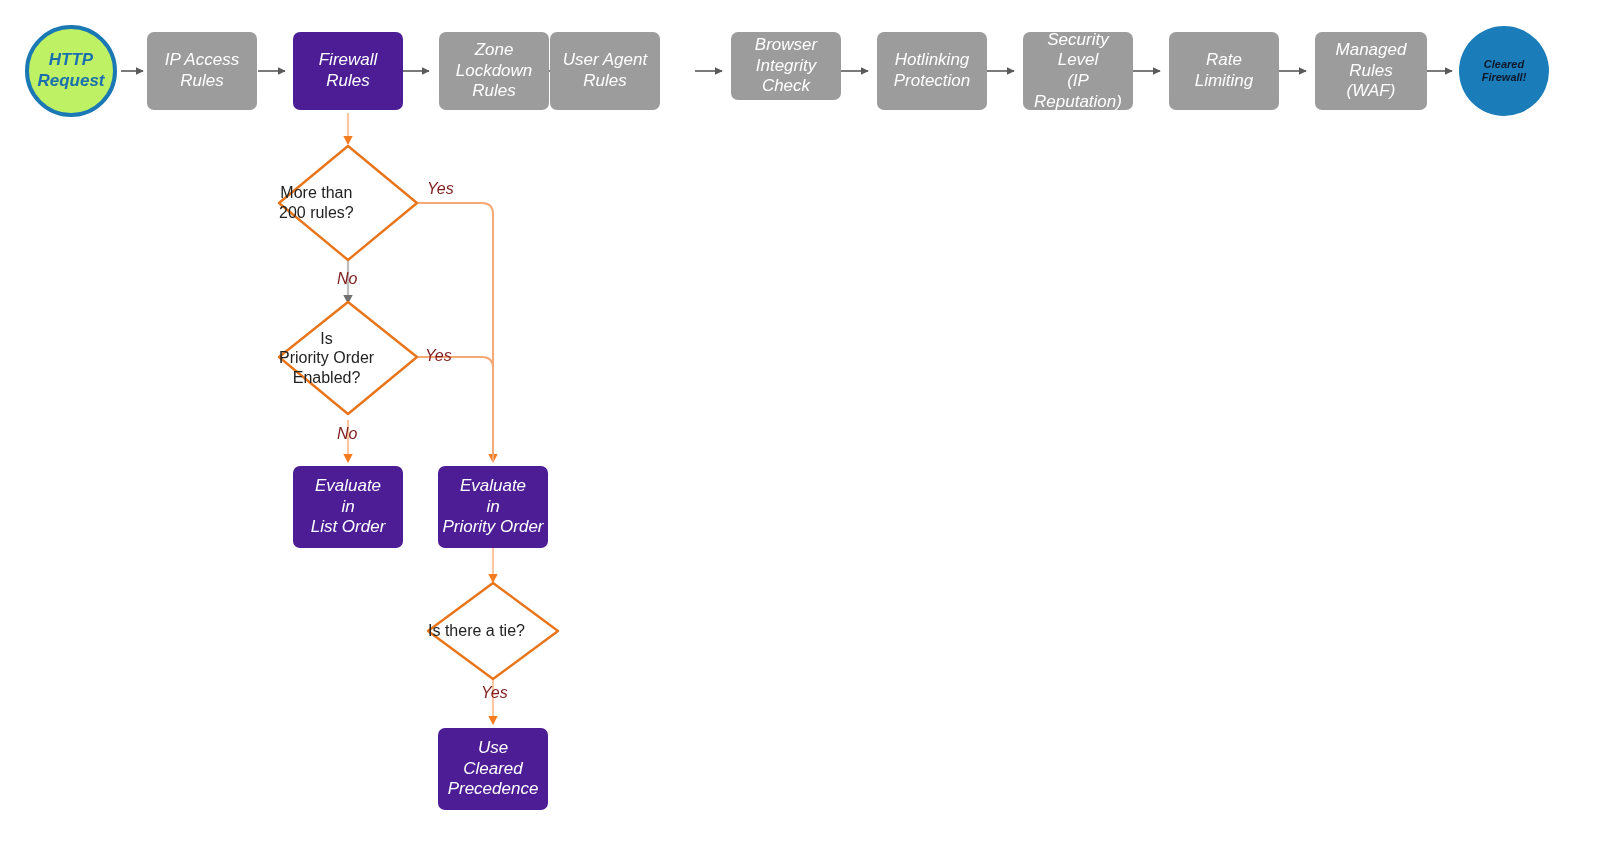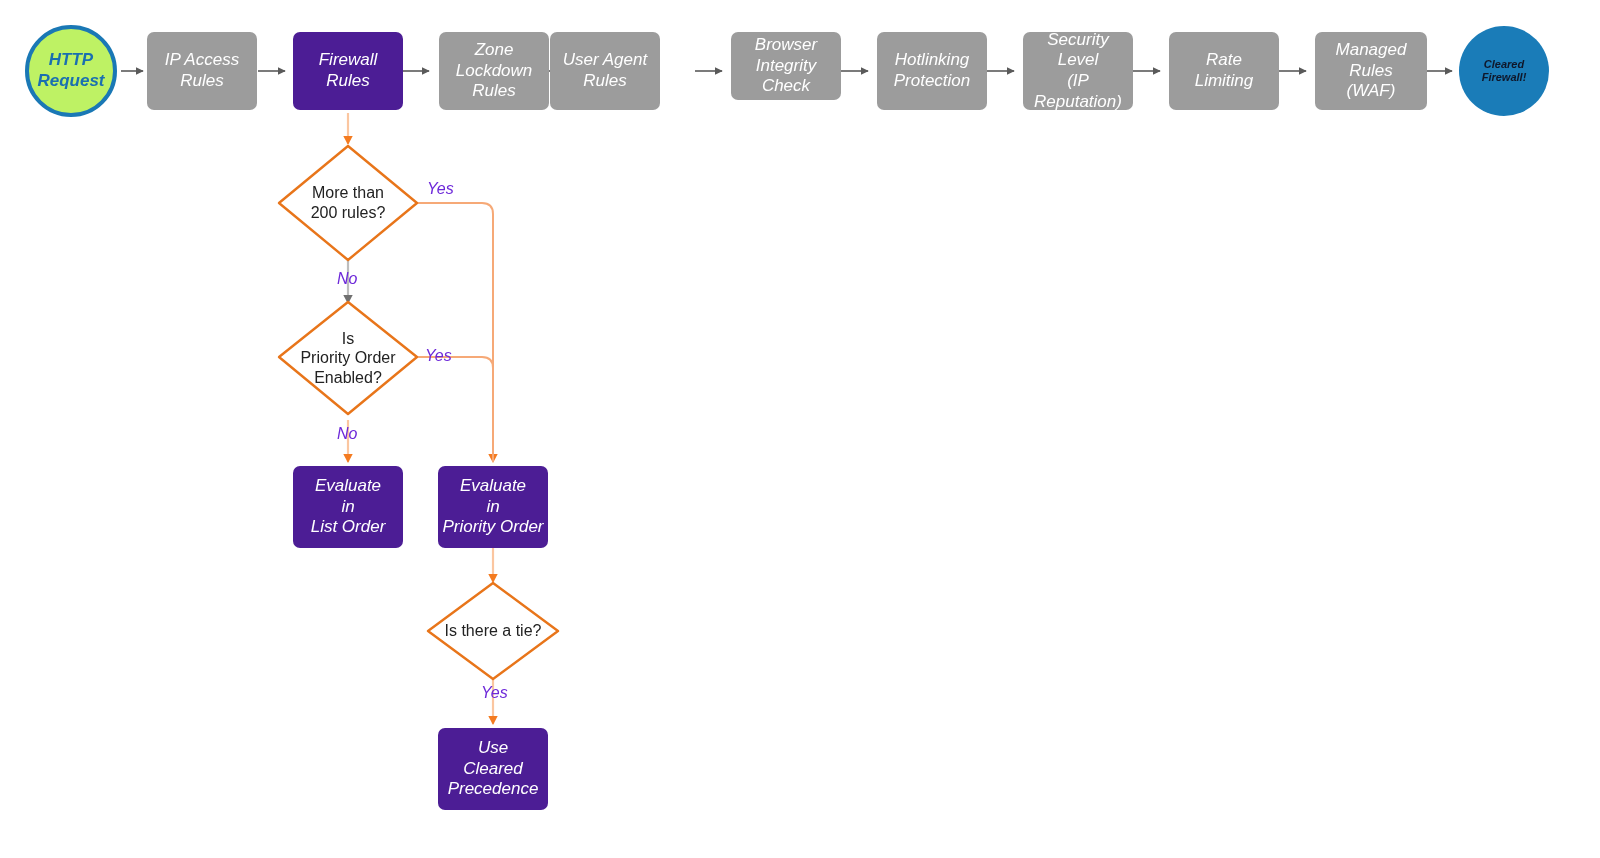"More than" .diamond-wrap { justify-content: center -> none }
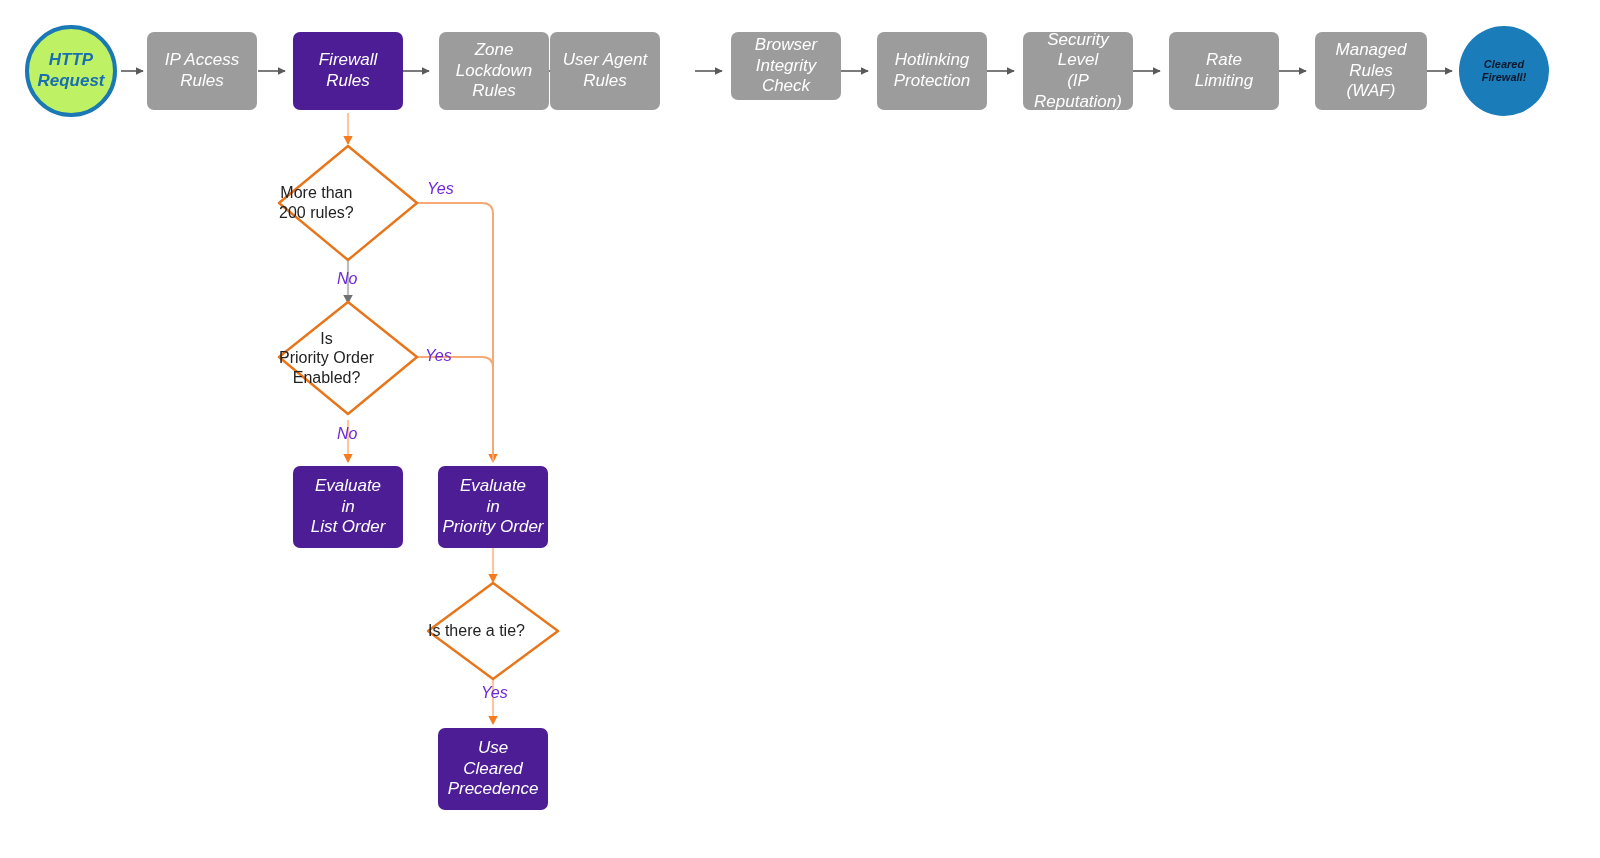"Yes" .edge-label { color: #6d28d9 -> #7f1d1d }
